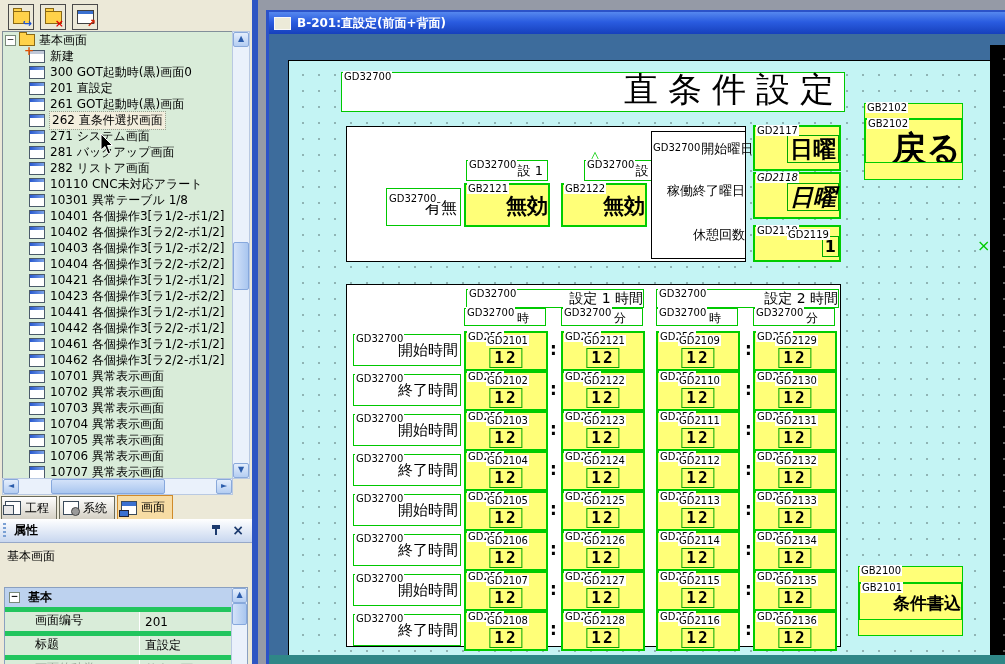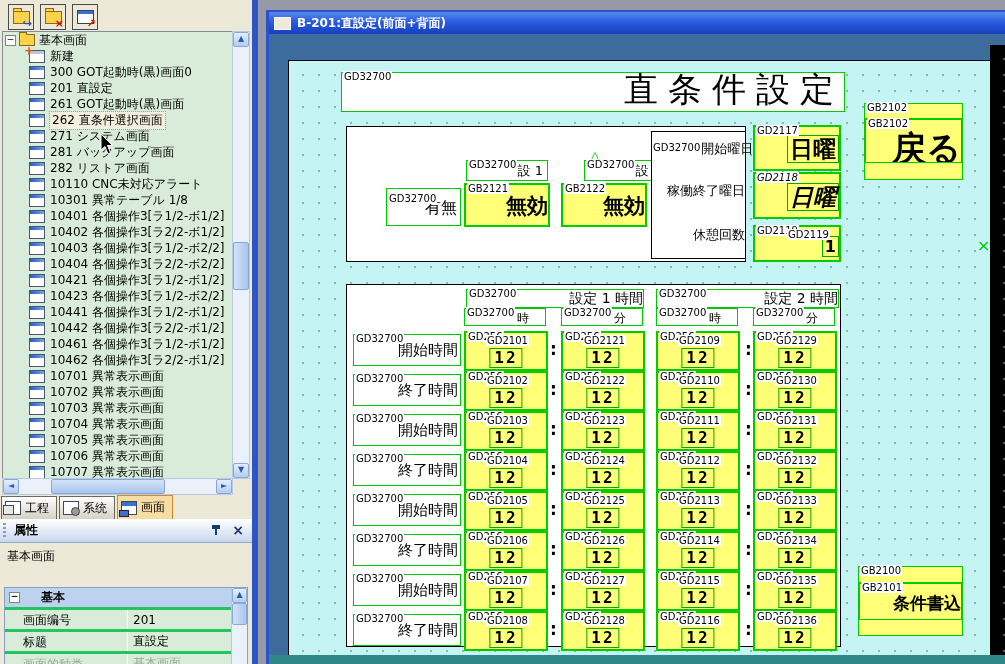"基本" span { margin-left: 18px -> 5px }
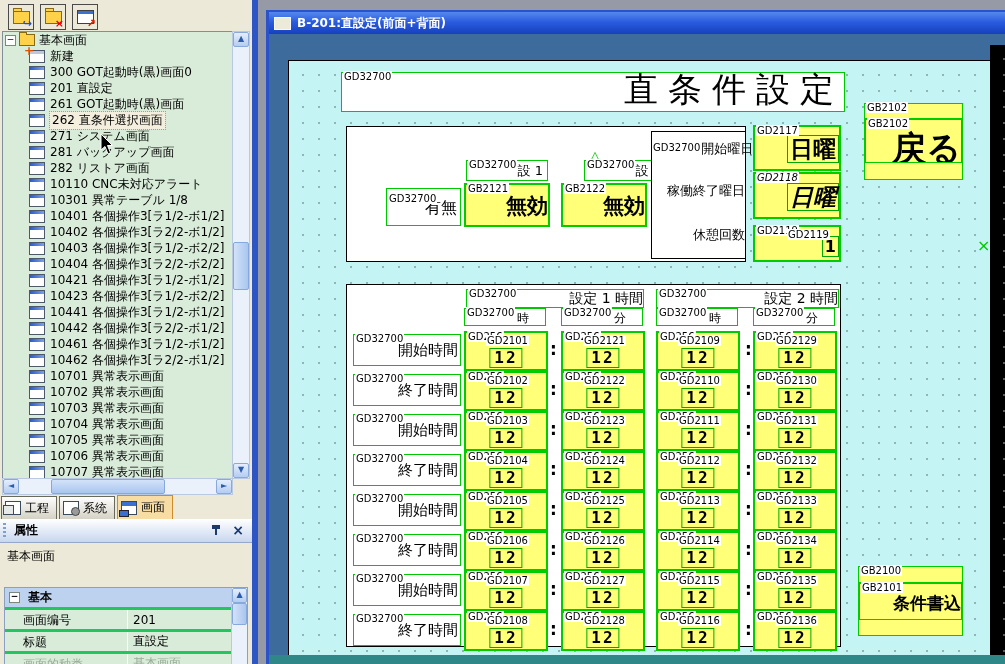"画面编号" .prow { align-items: flex-end -> flex-start; border-top: 3px solid #22c55e -> 5px solid #22c55e; padding-left: none -> 12px }
